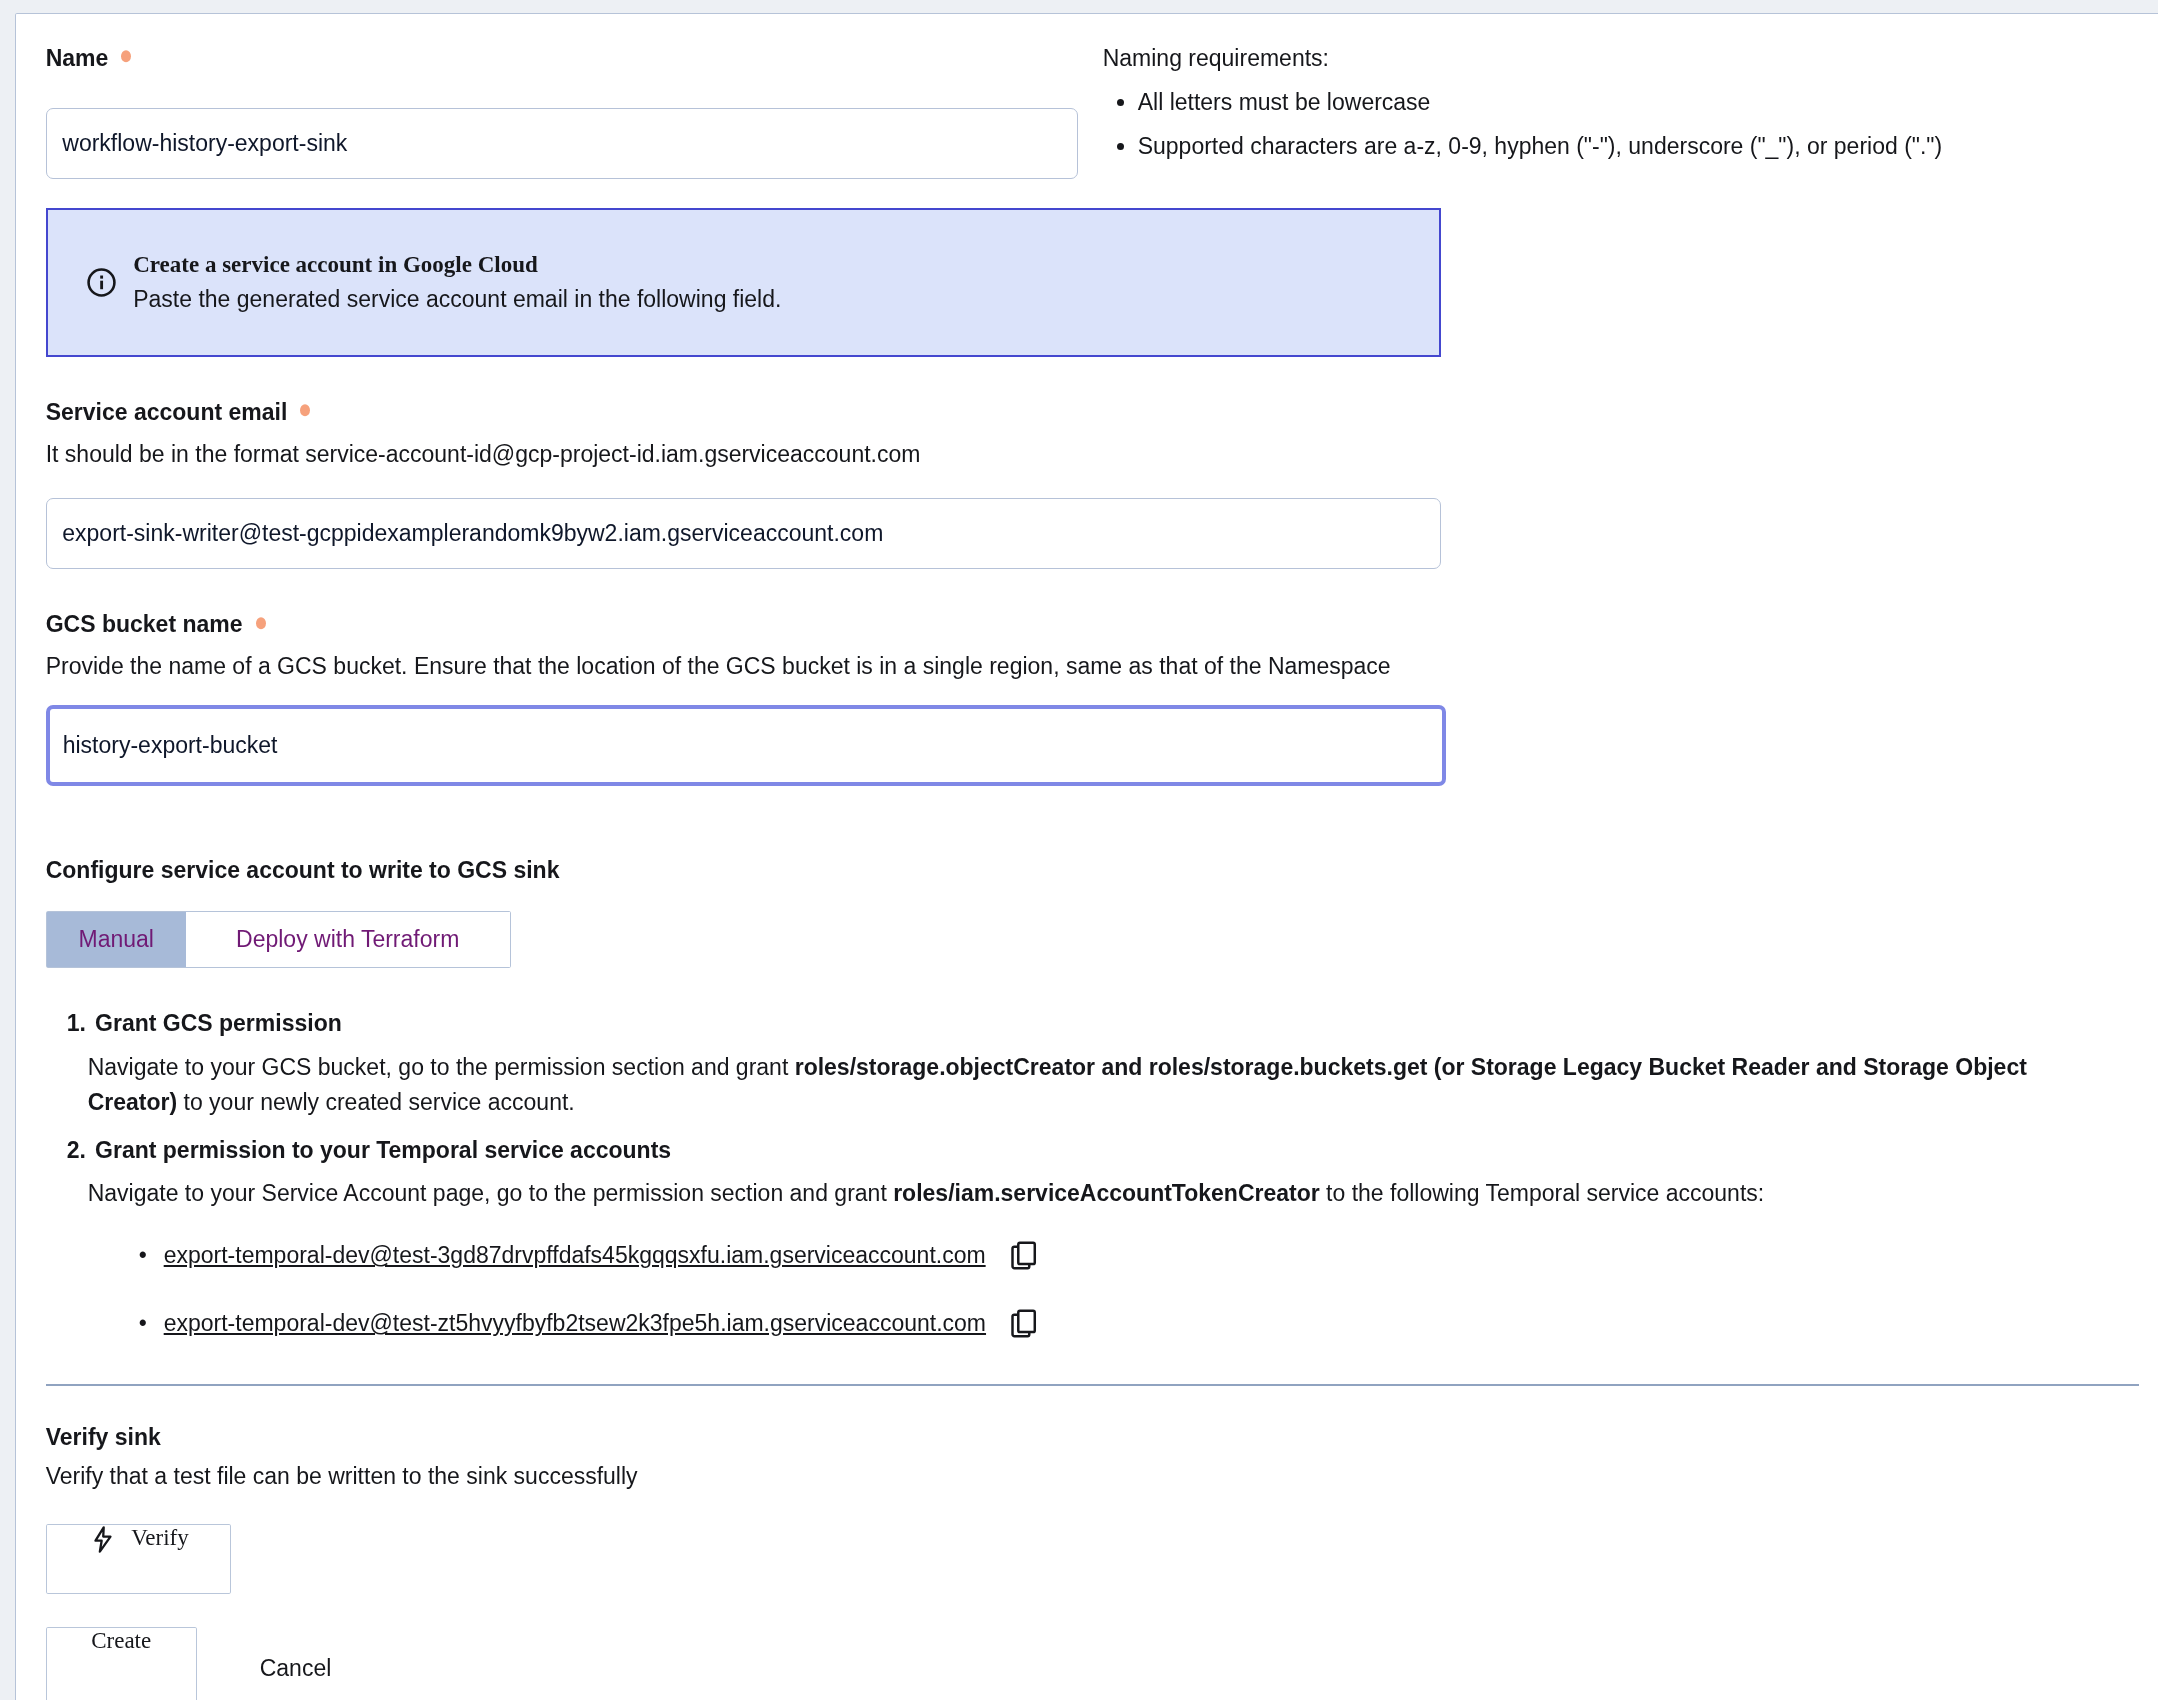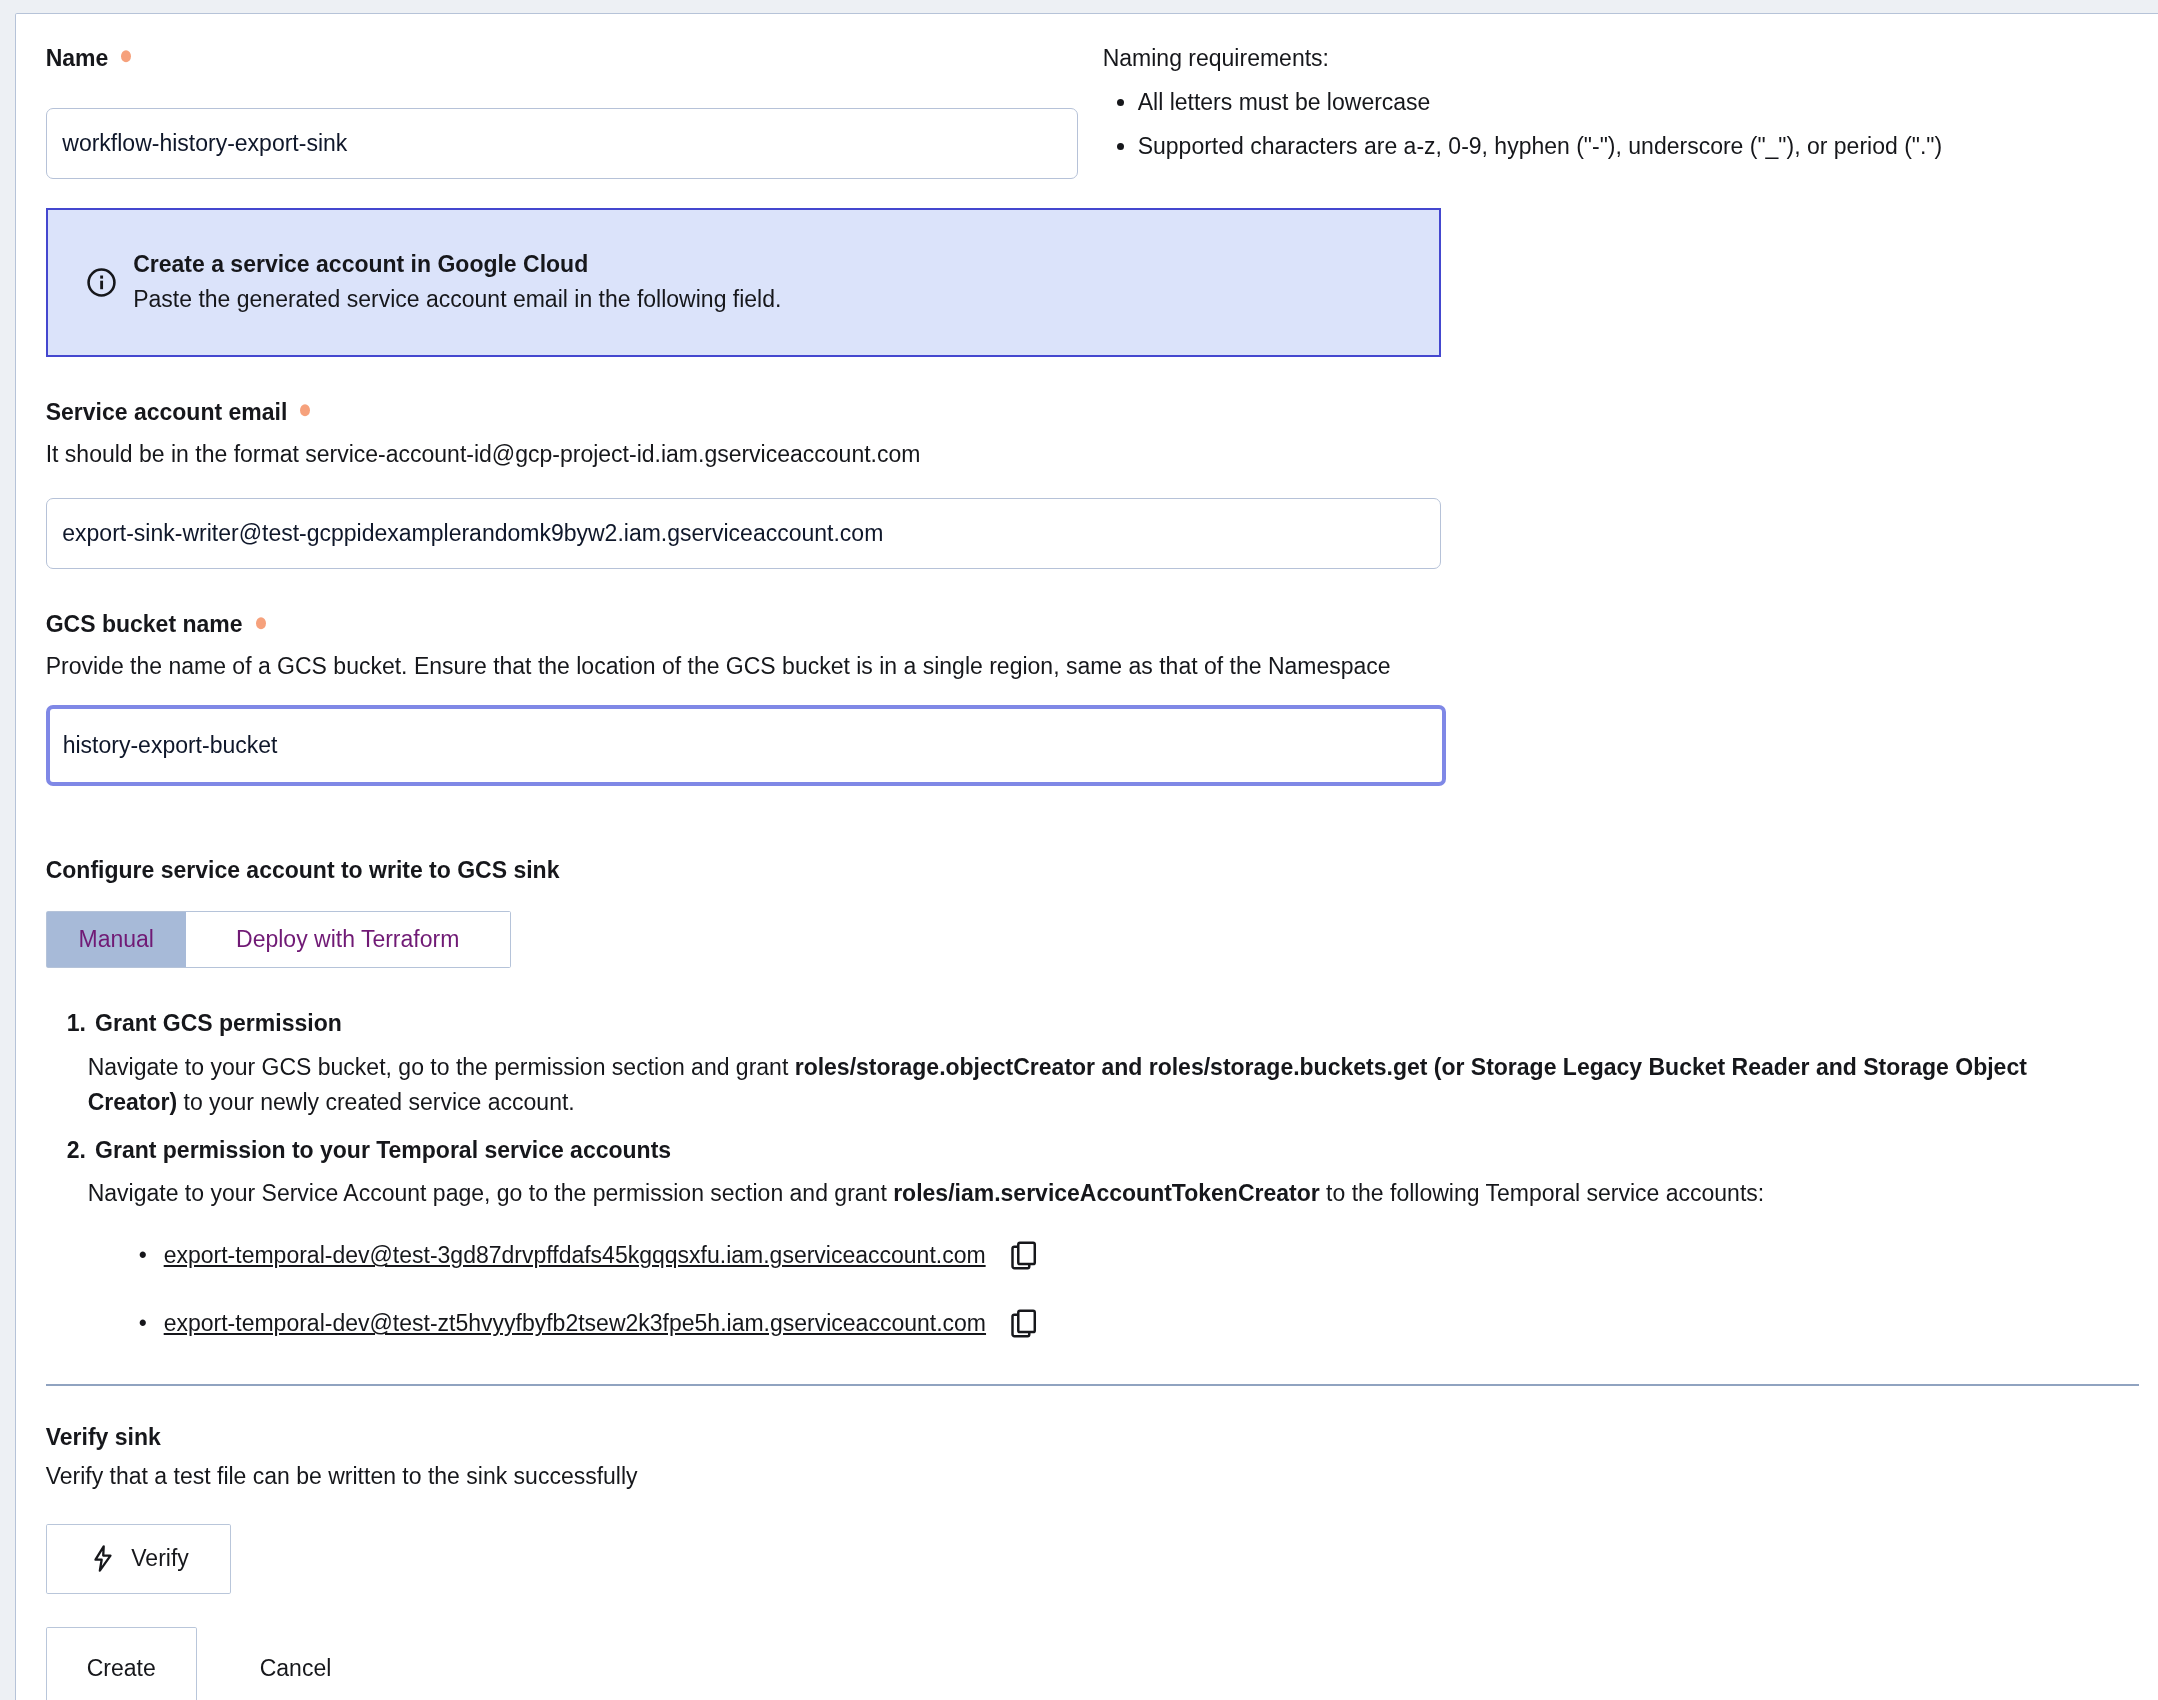"Create a service account in" .info-title { font-family: none -> Liberation Serif, serif }
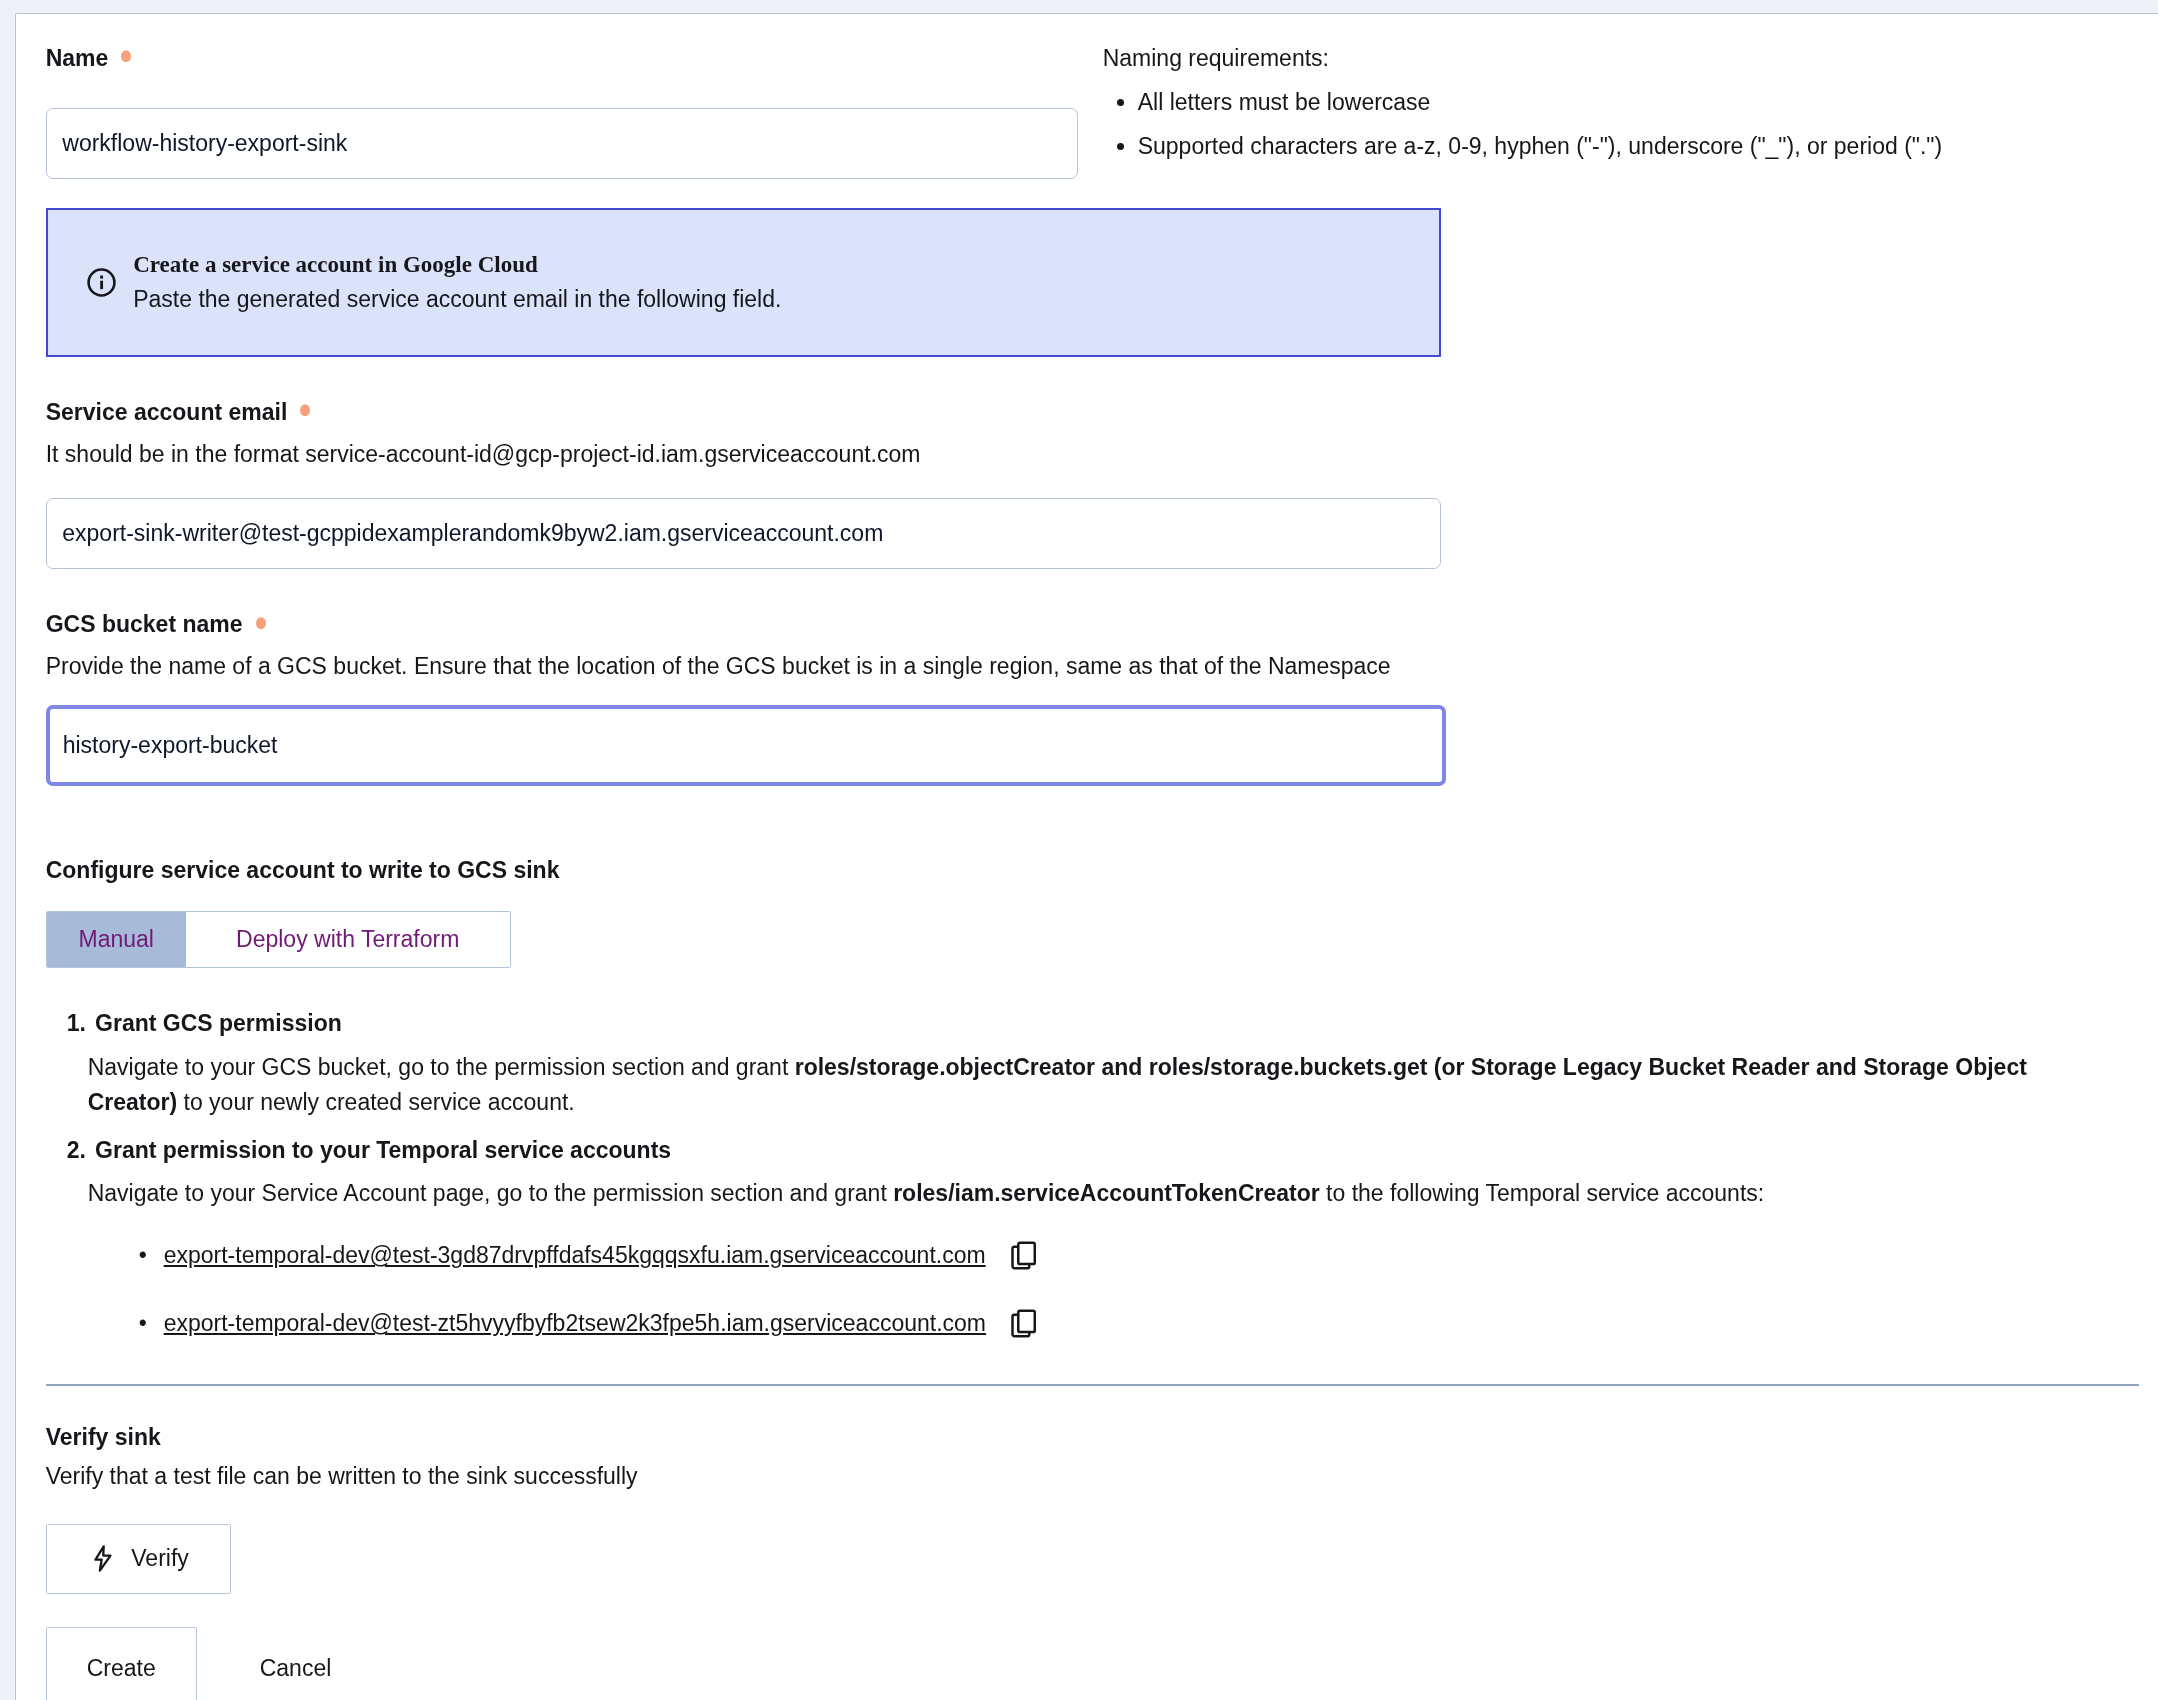"Verify" .btn { align-items: center -> flex-start; font-family: Liberation Sans, sans-serif -> Liberation Serif, serif }
